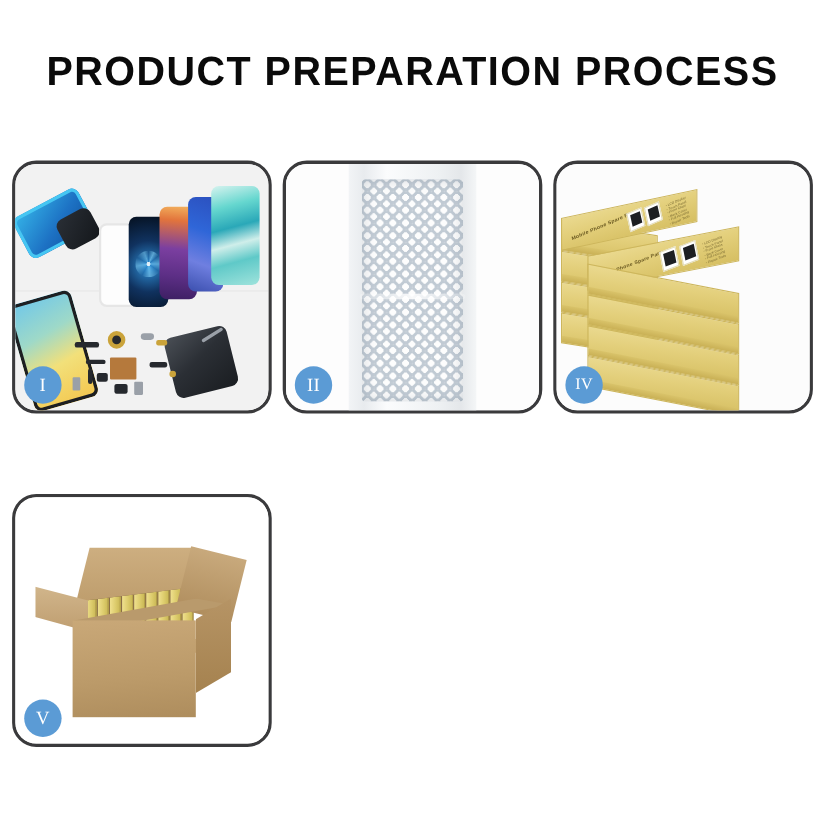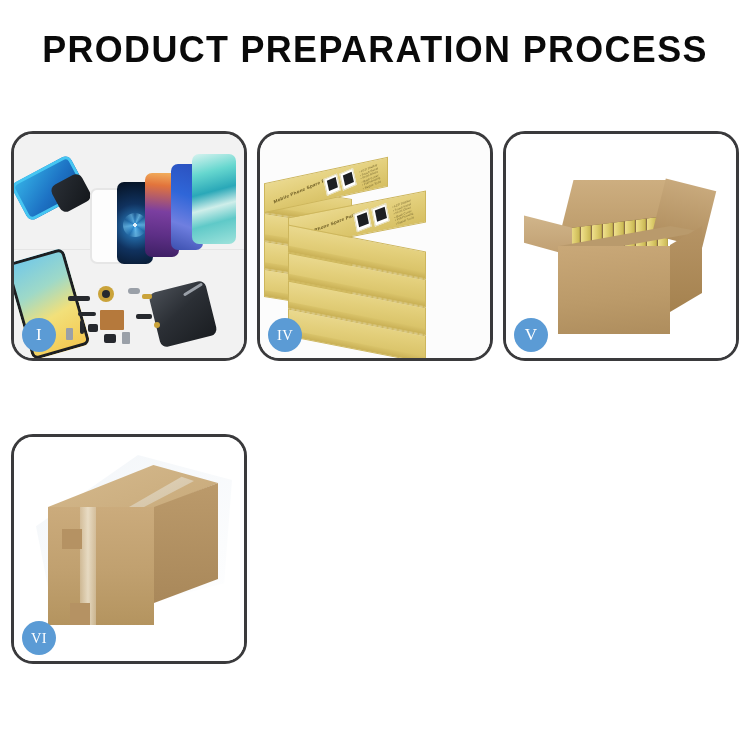"PRODUCT PREPARATION PROCESS" .page { margin-top: none -> 15px }
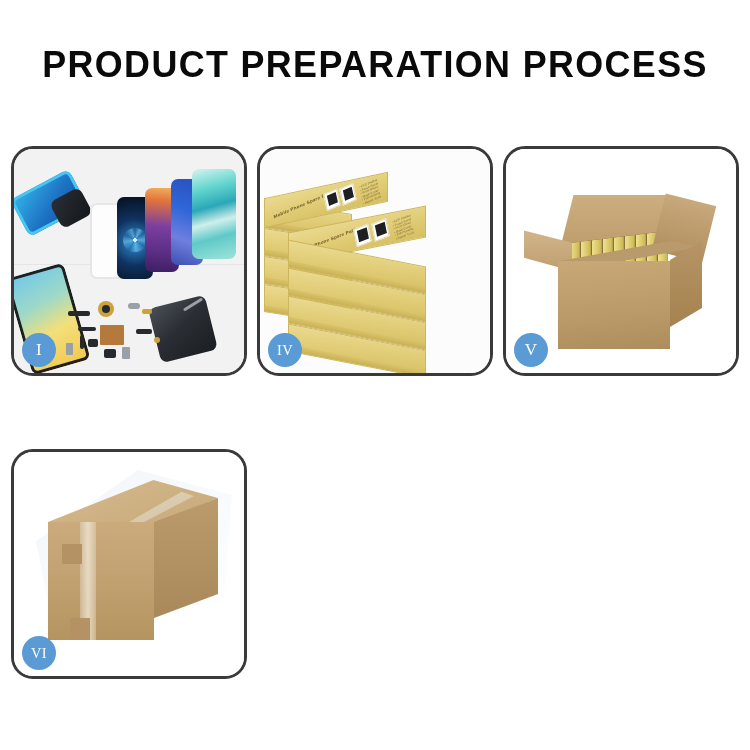"II" div.card { html: none -> <div> <div> <div> <div></div> <div></div> </div> </div> <div>II</div> </div> }
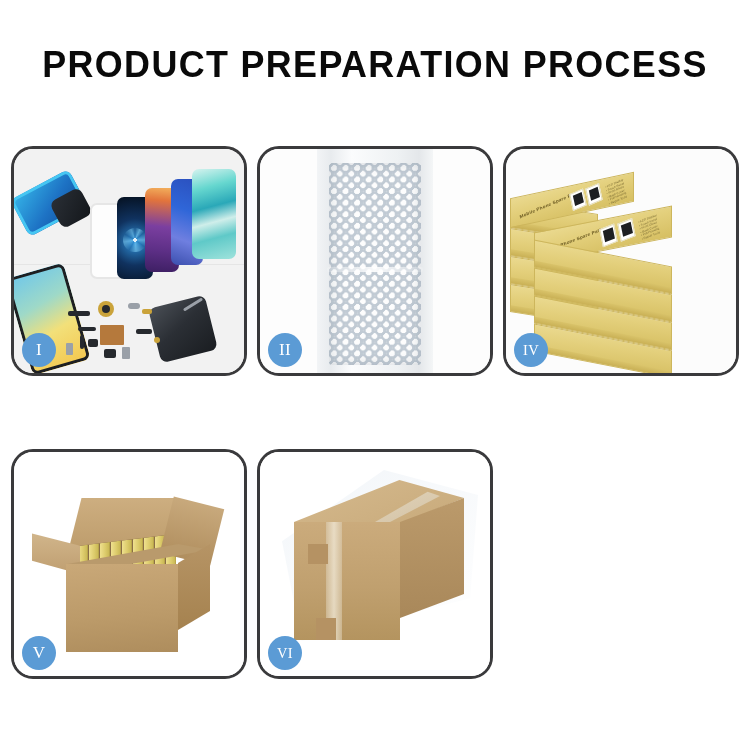"VI" div.card { html: <div> <div> <div></div> <div></div> <div></div> <div></div> <div></div> <div></div> <span></span> <span></span> </div> <div>VI</div> </div> -> none }
